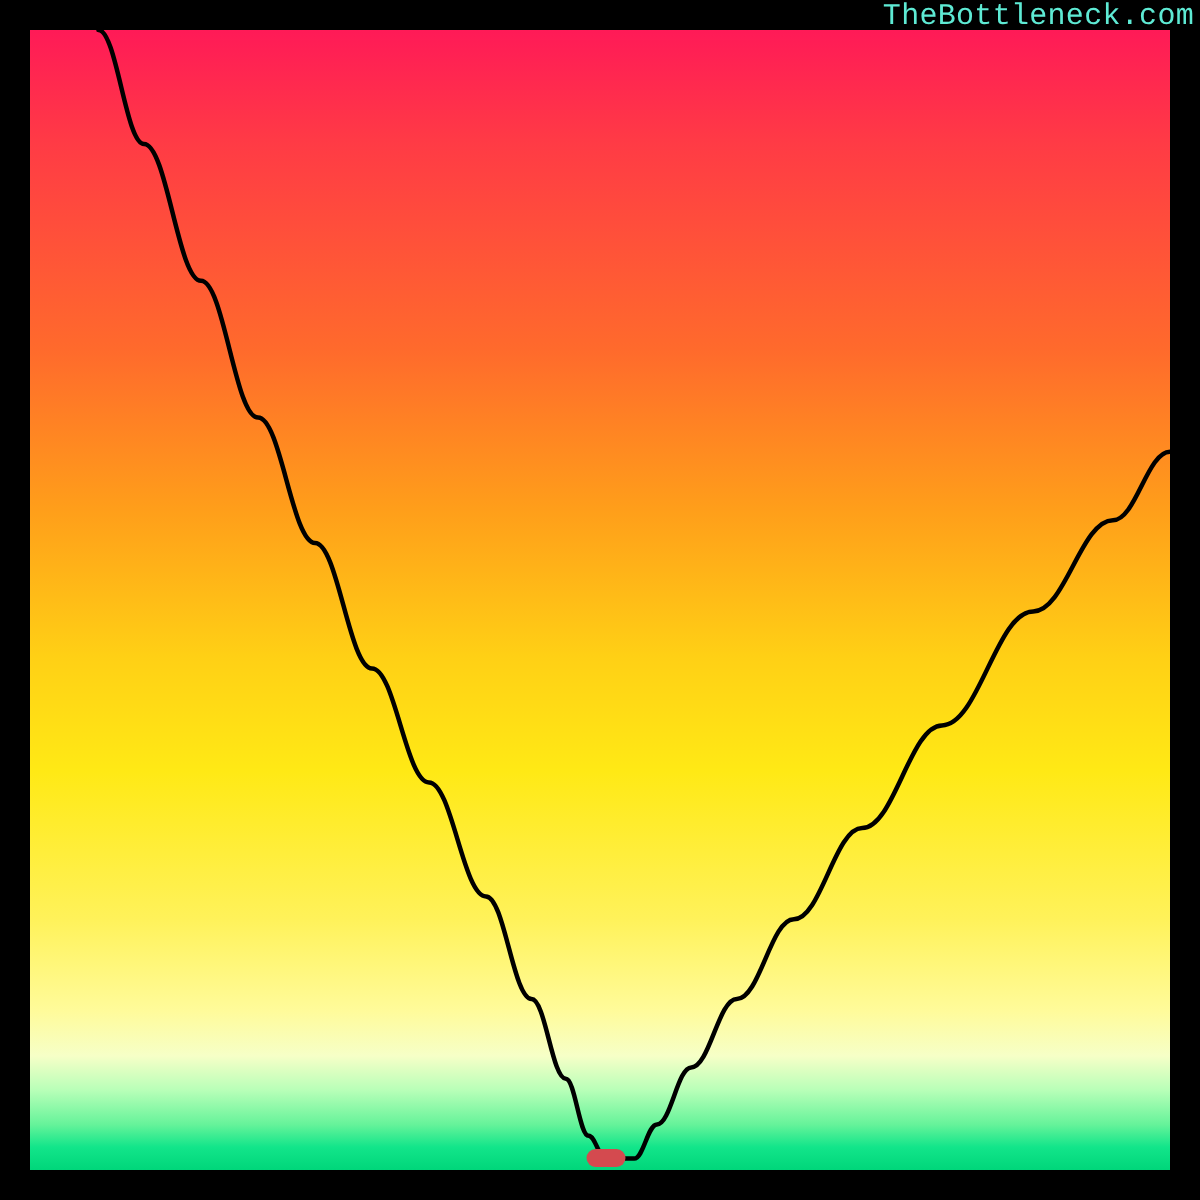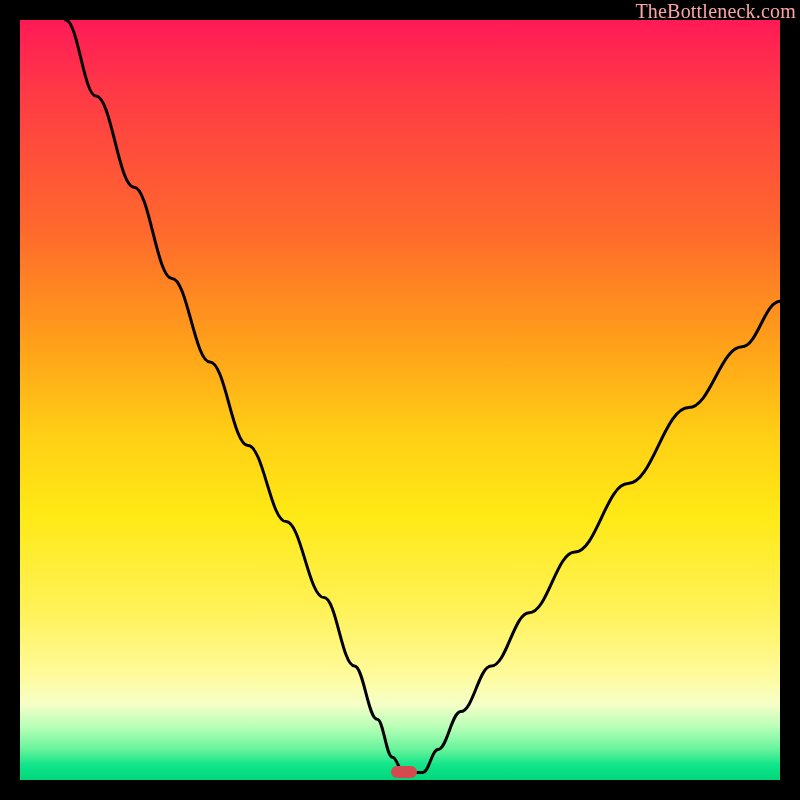"TheBottleneck.com" .watermark { color: #fca5a5 -> #5eead4; font-family: Liberation Serif, serif -> Liberation Mono, monospace }
